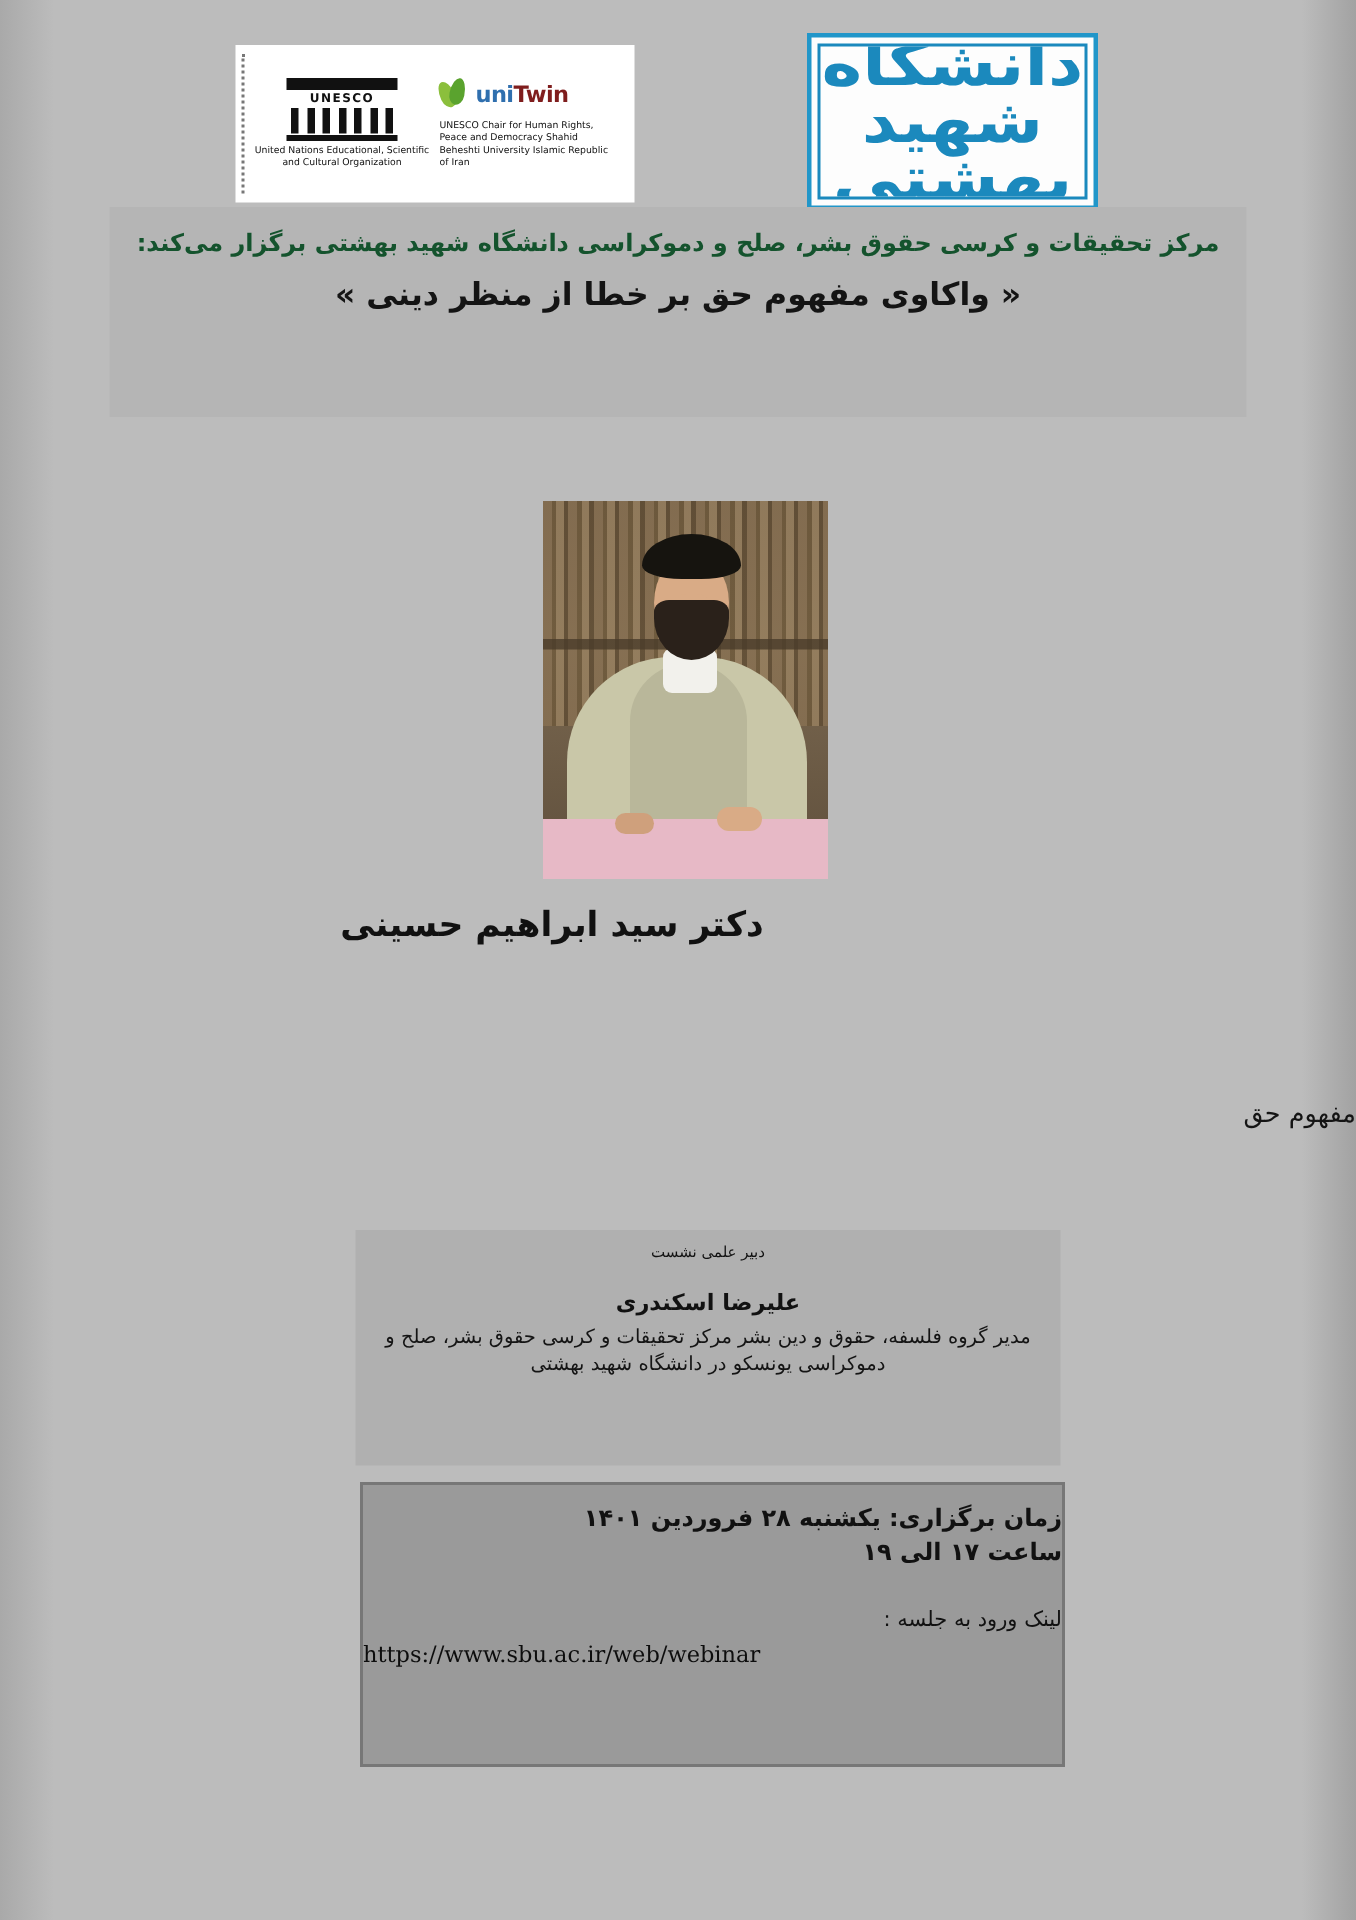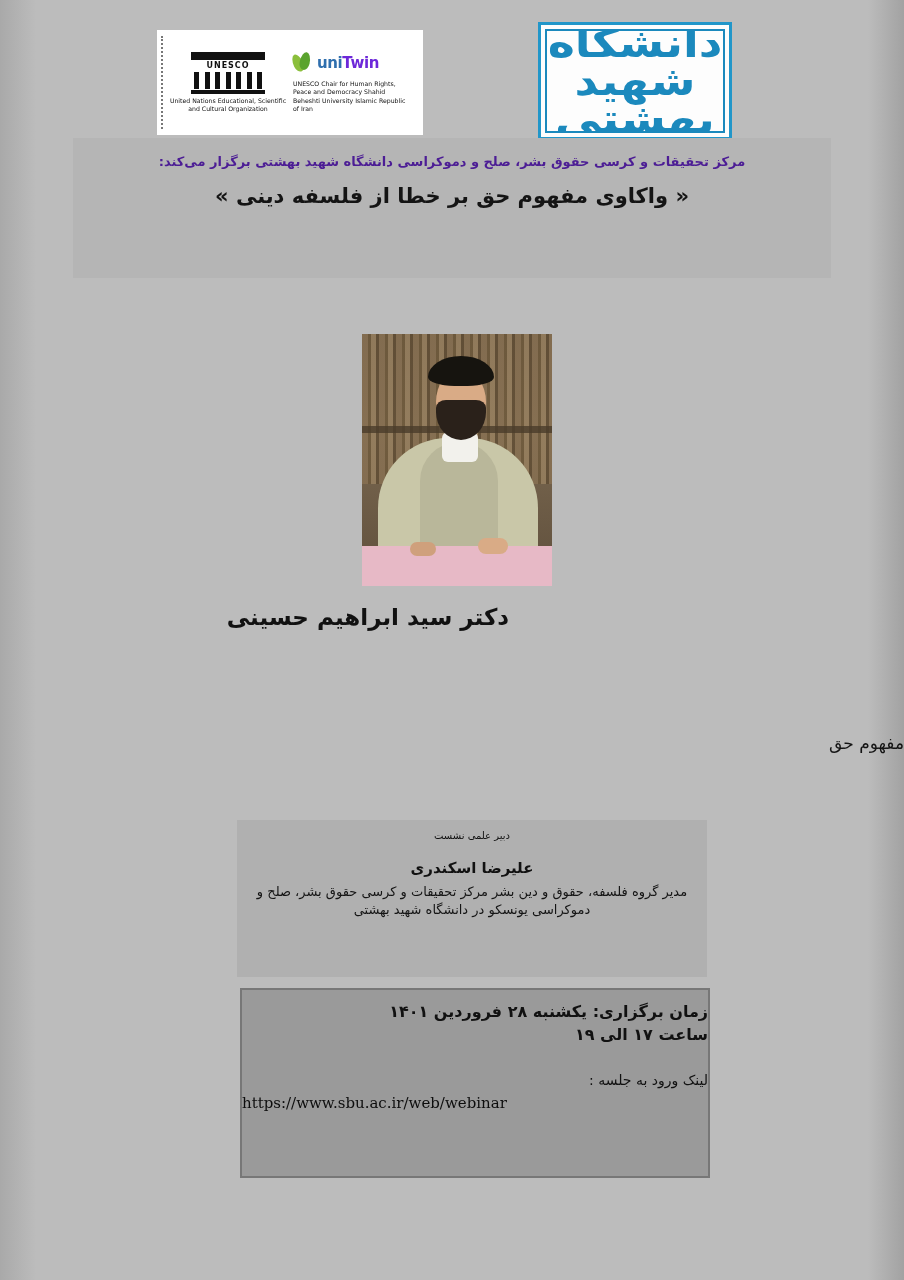"Twin" .unitwin-word em { color: #6d28d9 -> #7f1d1d }
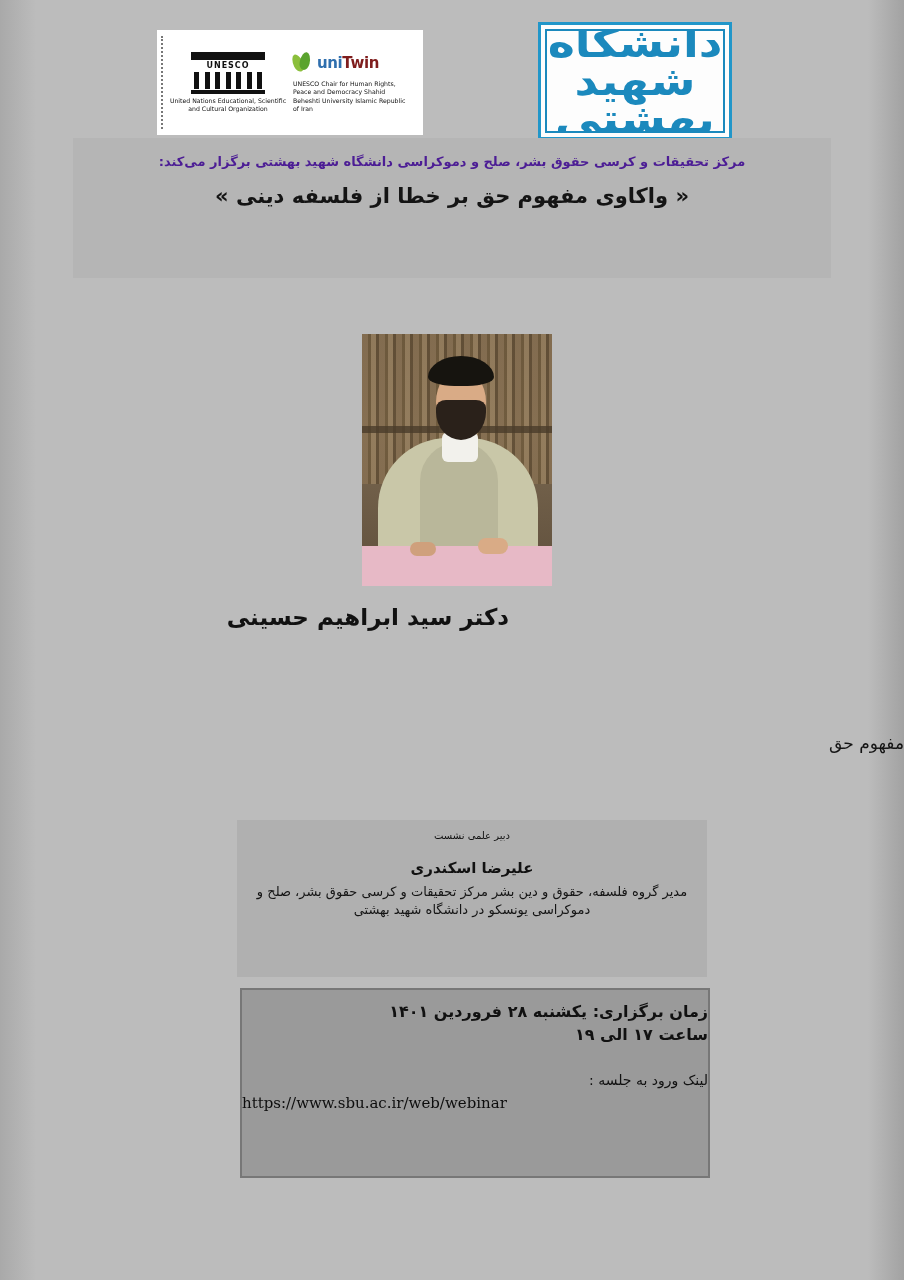"مرکز تحقیقات و کرسی حقوق" .org-line { color: #4c1d95 -> #14532d; font-size: 13px -> 16px }
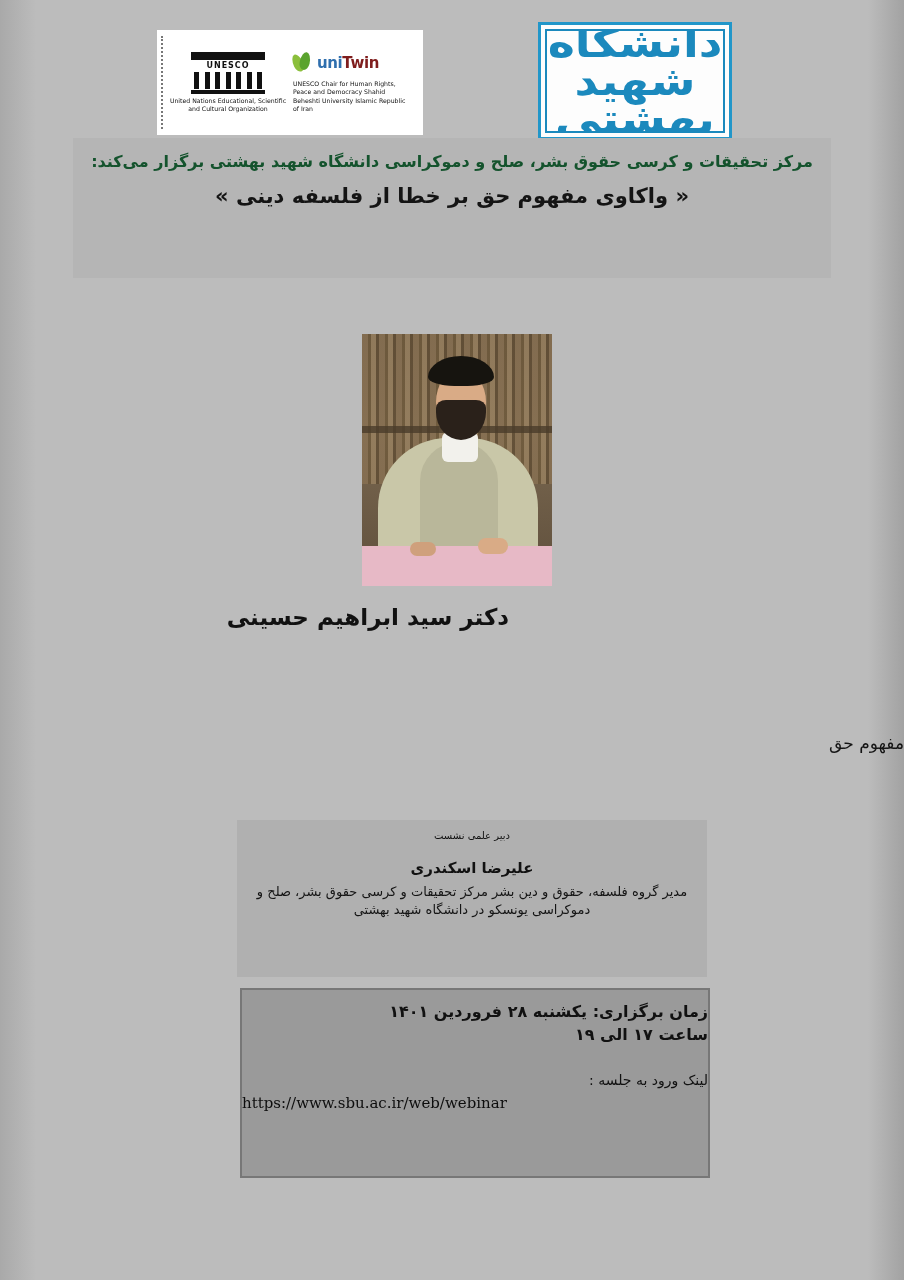"« واکاوی مفهوم حق بر" div.event-title { text: فلسفه -> منظر }
